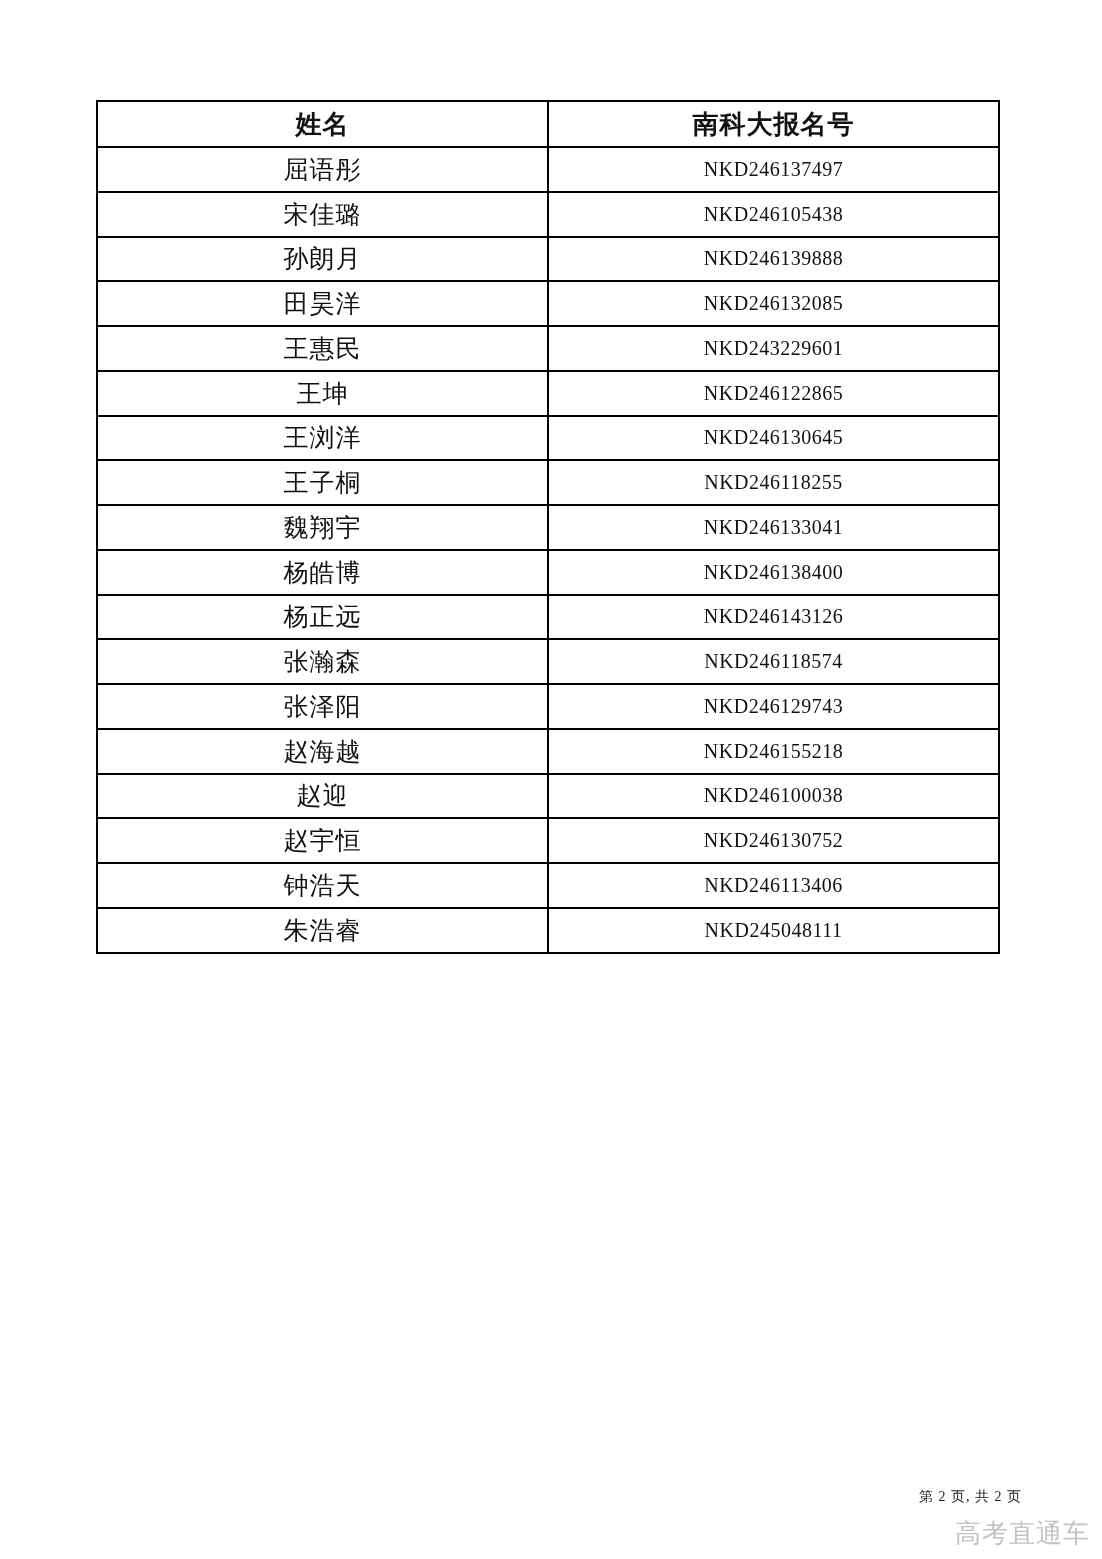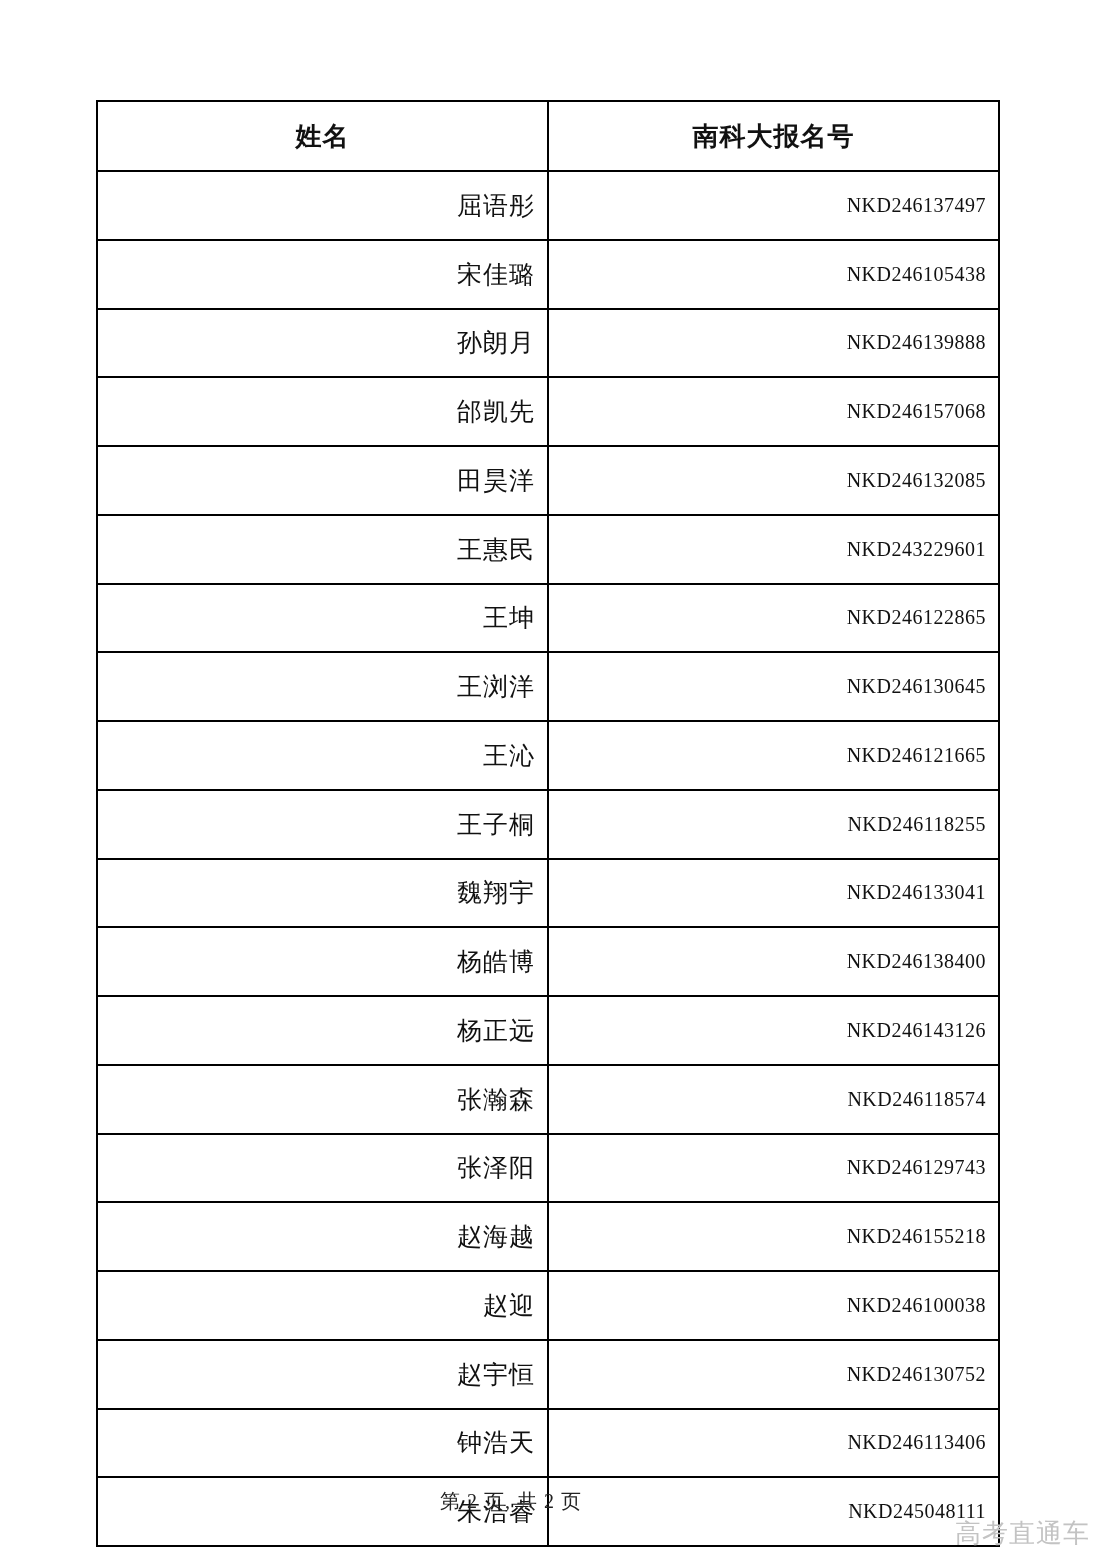"姓名" table.roster th, table.roster td { padding: 12px -> 0 }
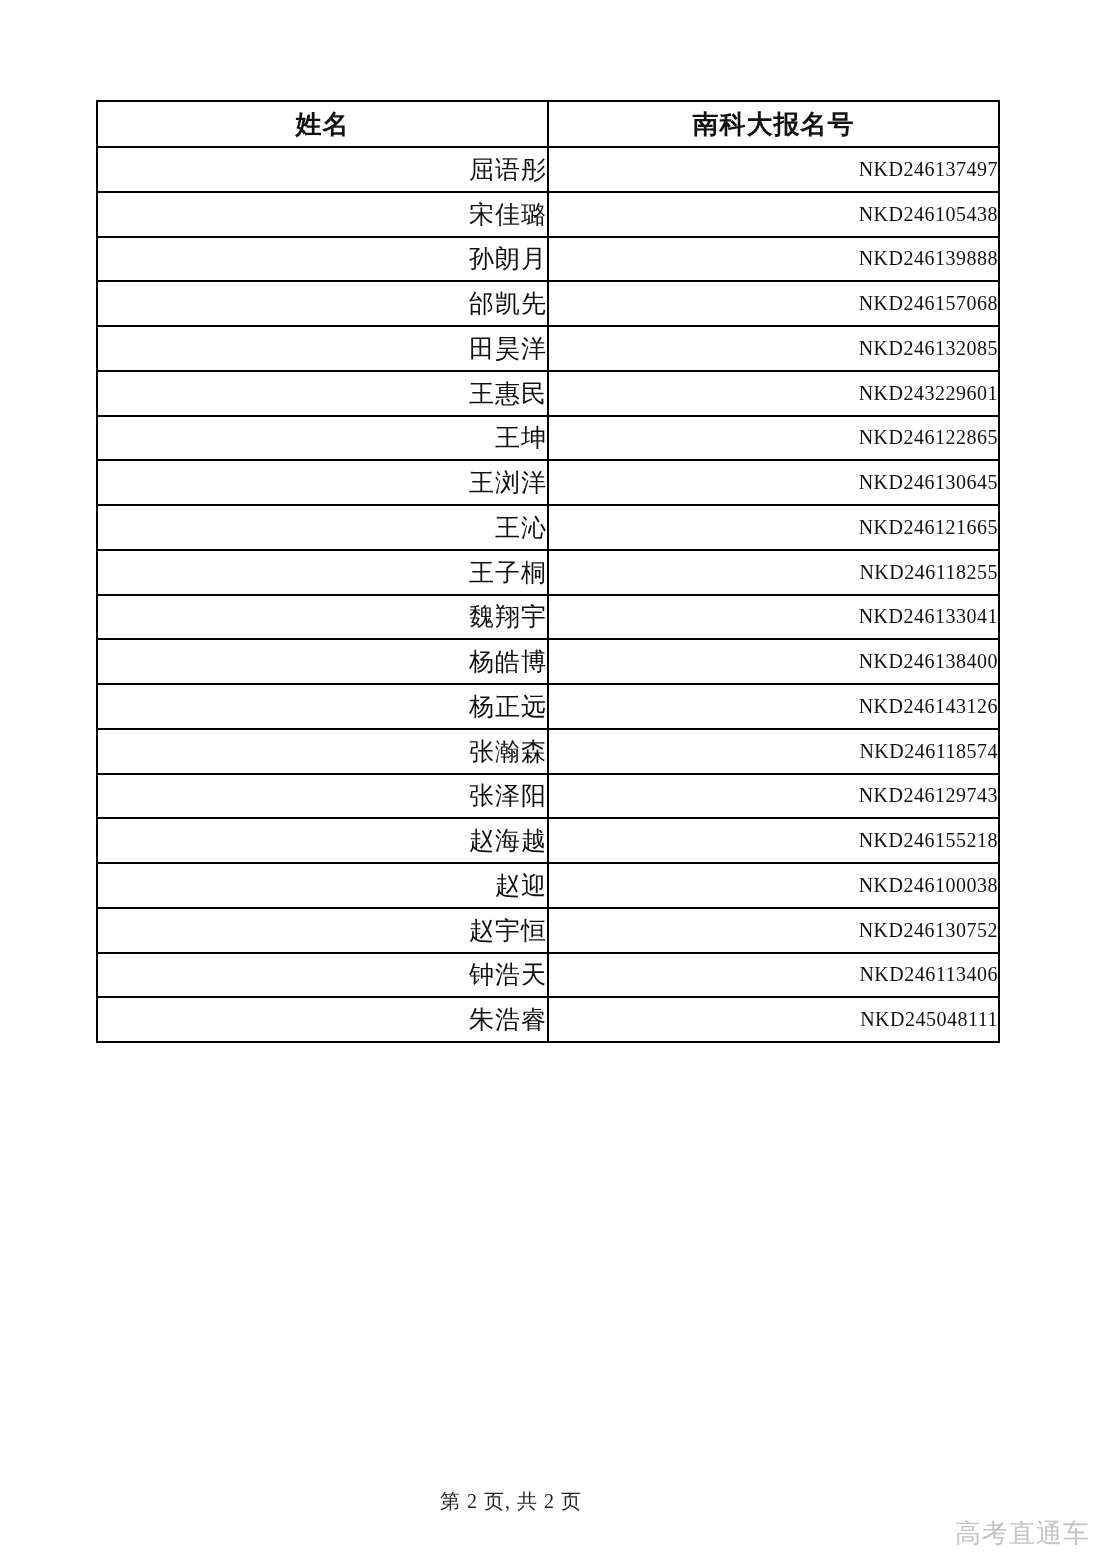"屈语彤" table.roster td { text-align: right -> none }
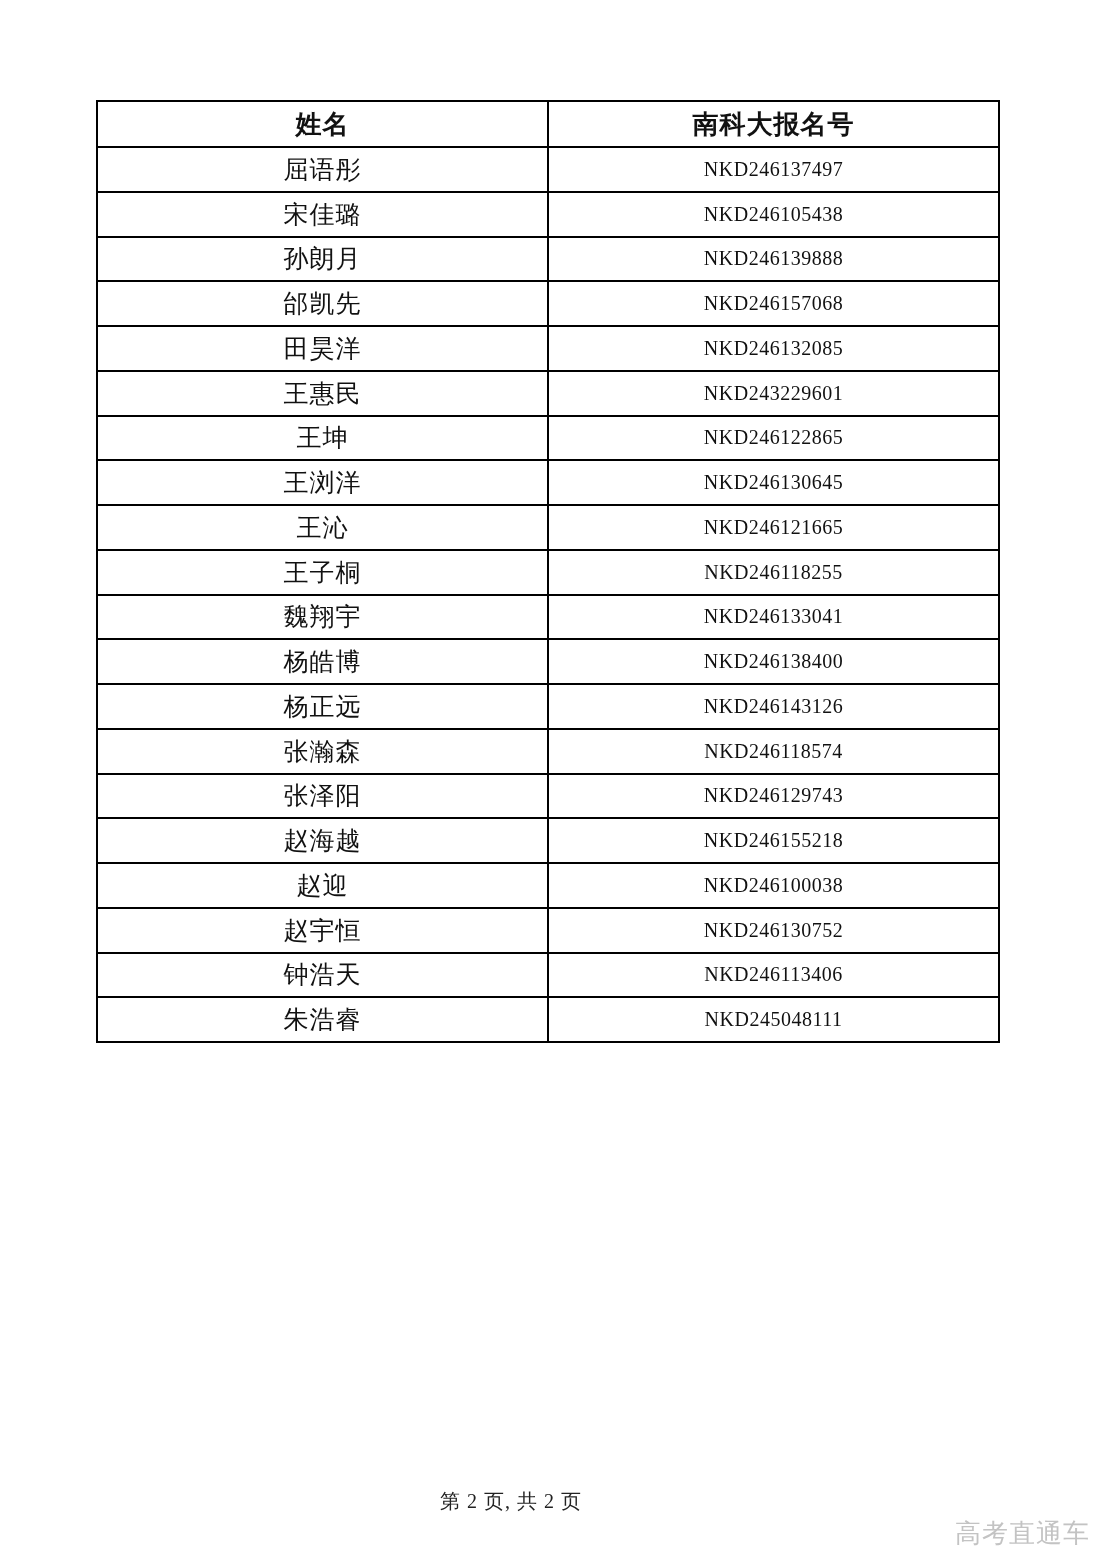"邰凯先" tr { html: <tr> <td>邰凯先</td> <td>NKD246157068</td> </tr> -> none }
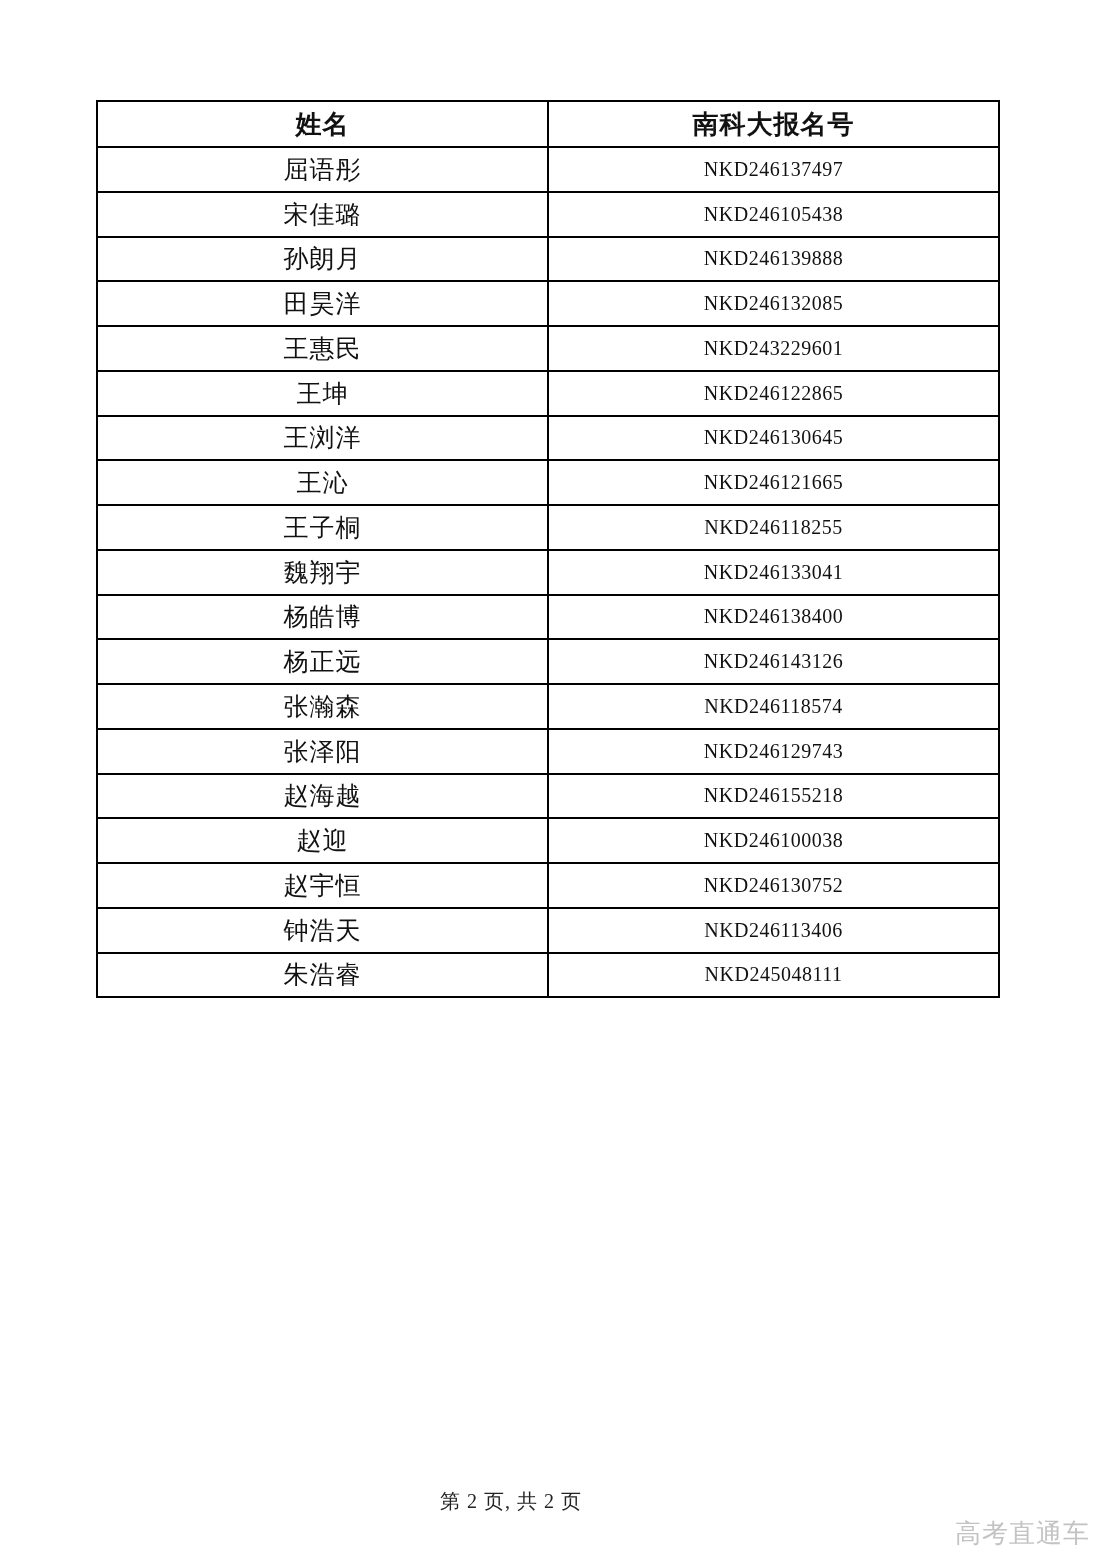"王沁" tr { html: <tr> <td>王沁</td> <td>NKD246121665</td> </tr> -> none }
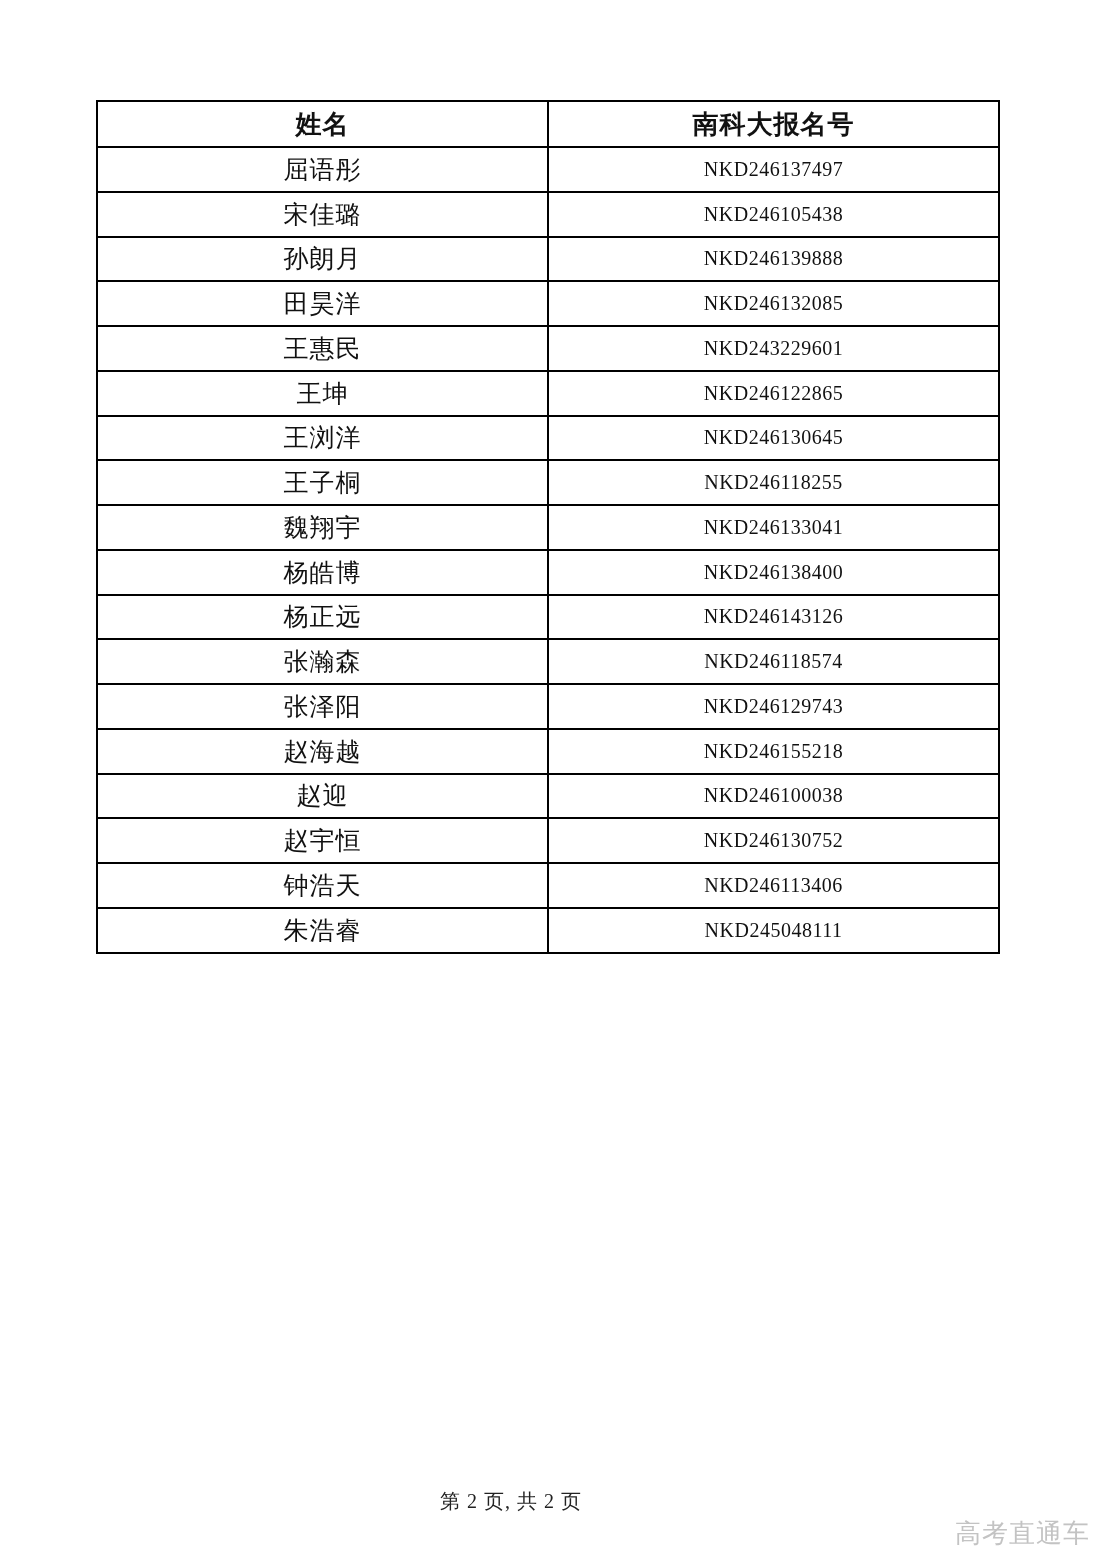"第 2 页, 共 2" .footer-line { font-size: 20px -> 14px; text-align: center -> right }
